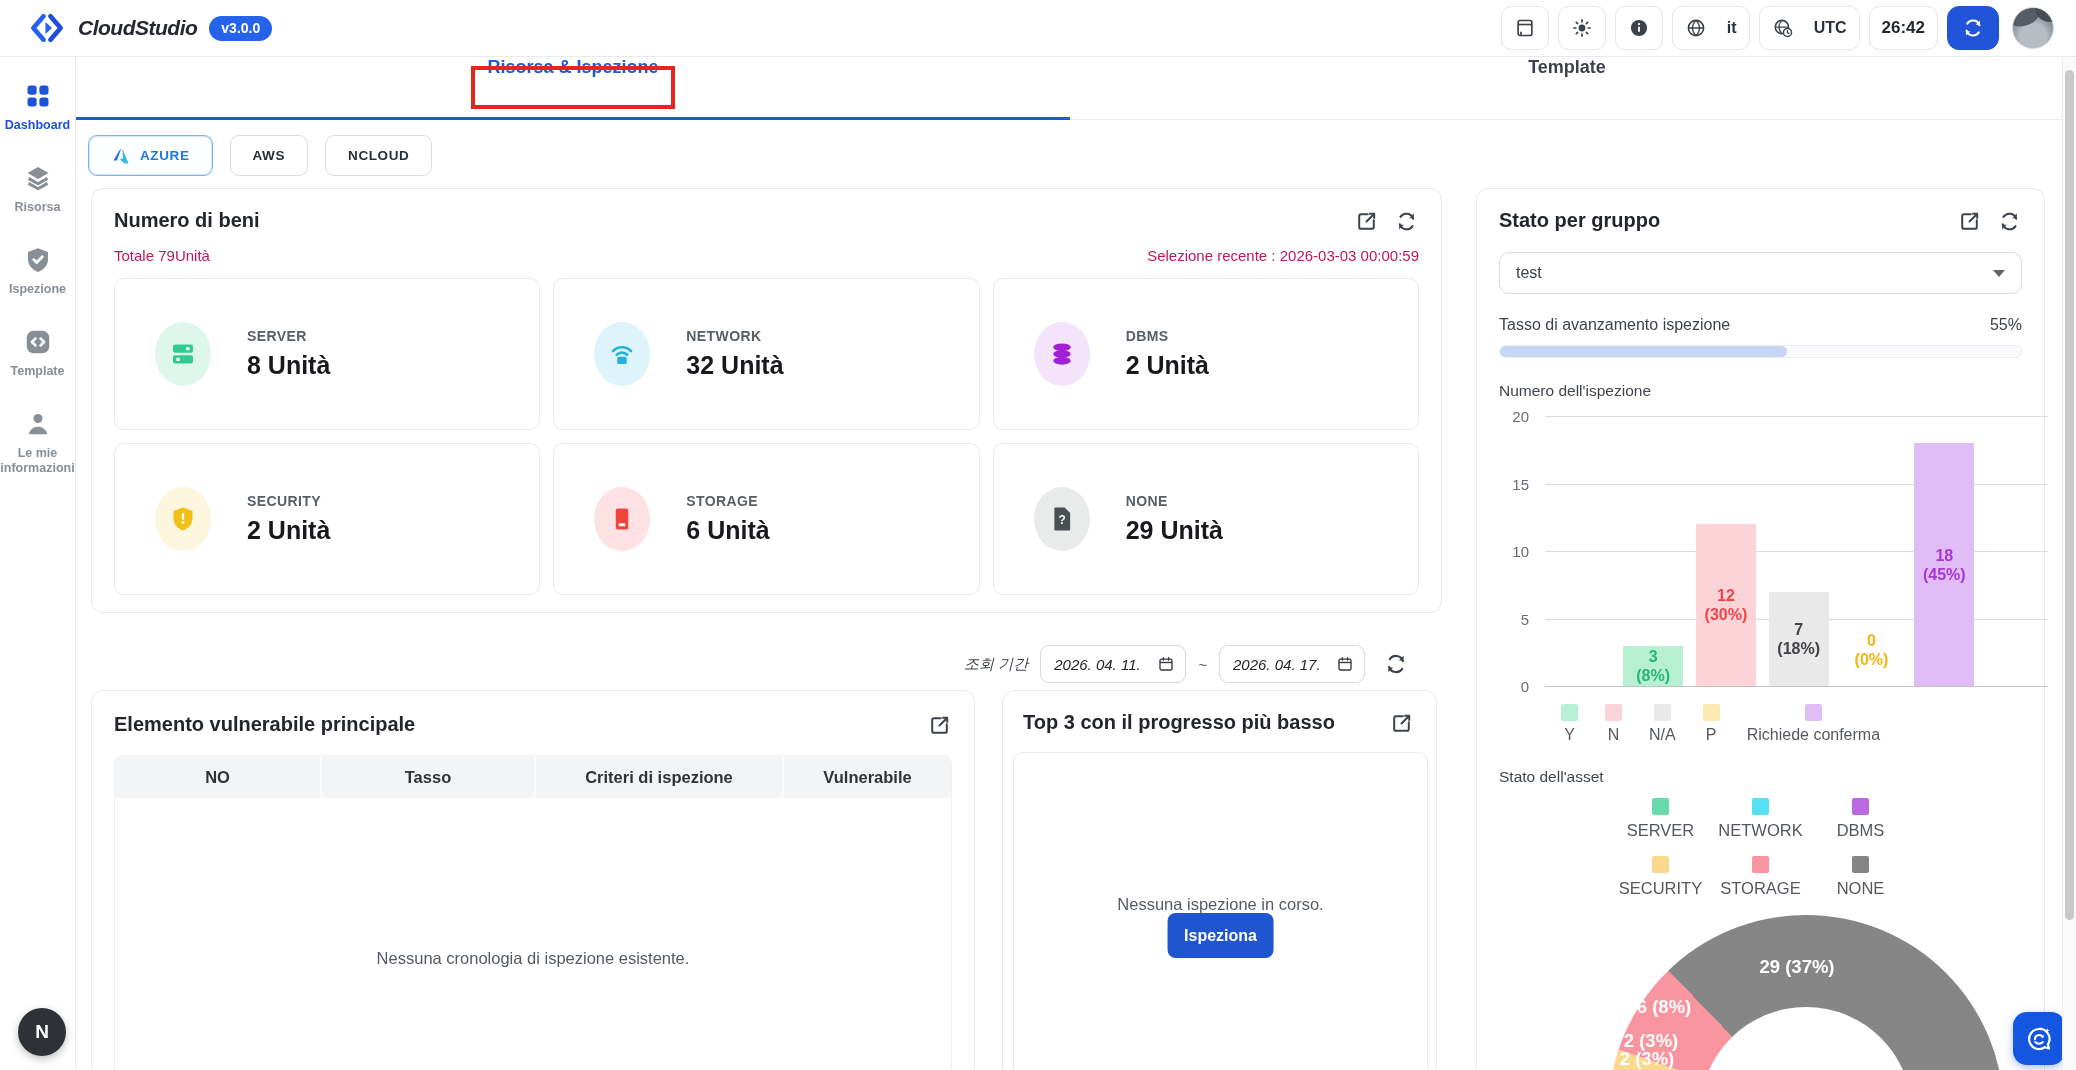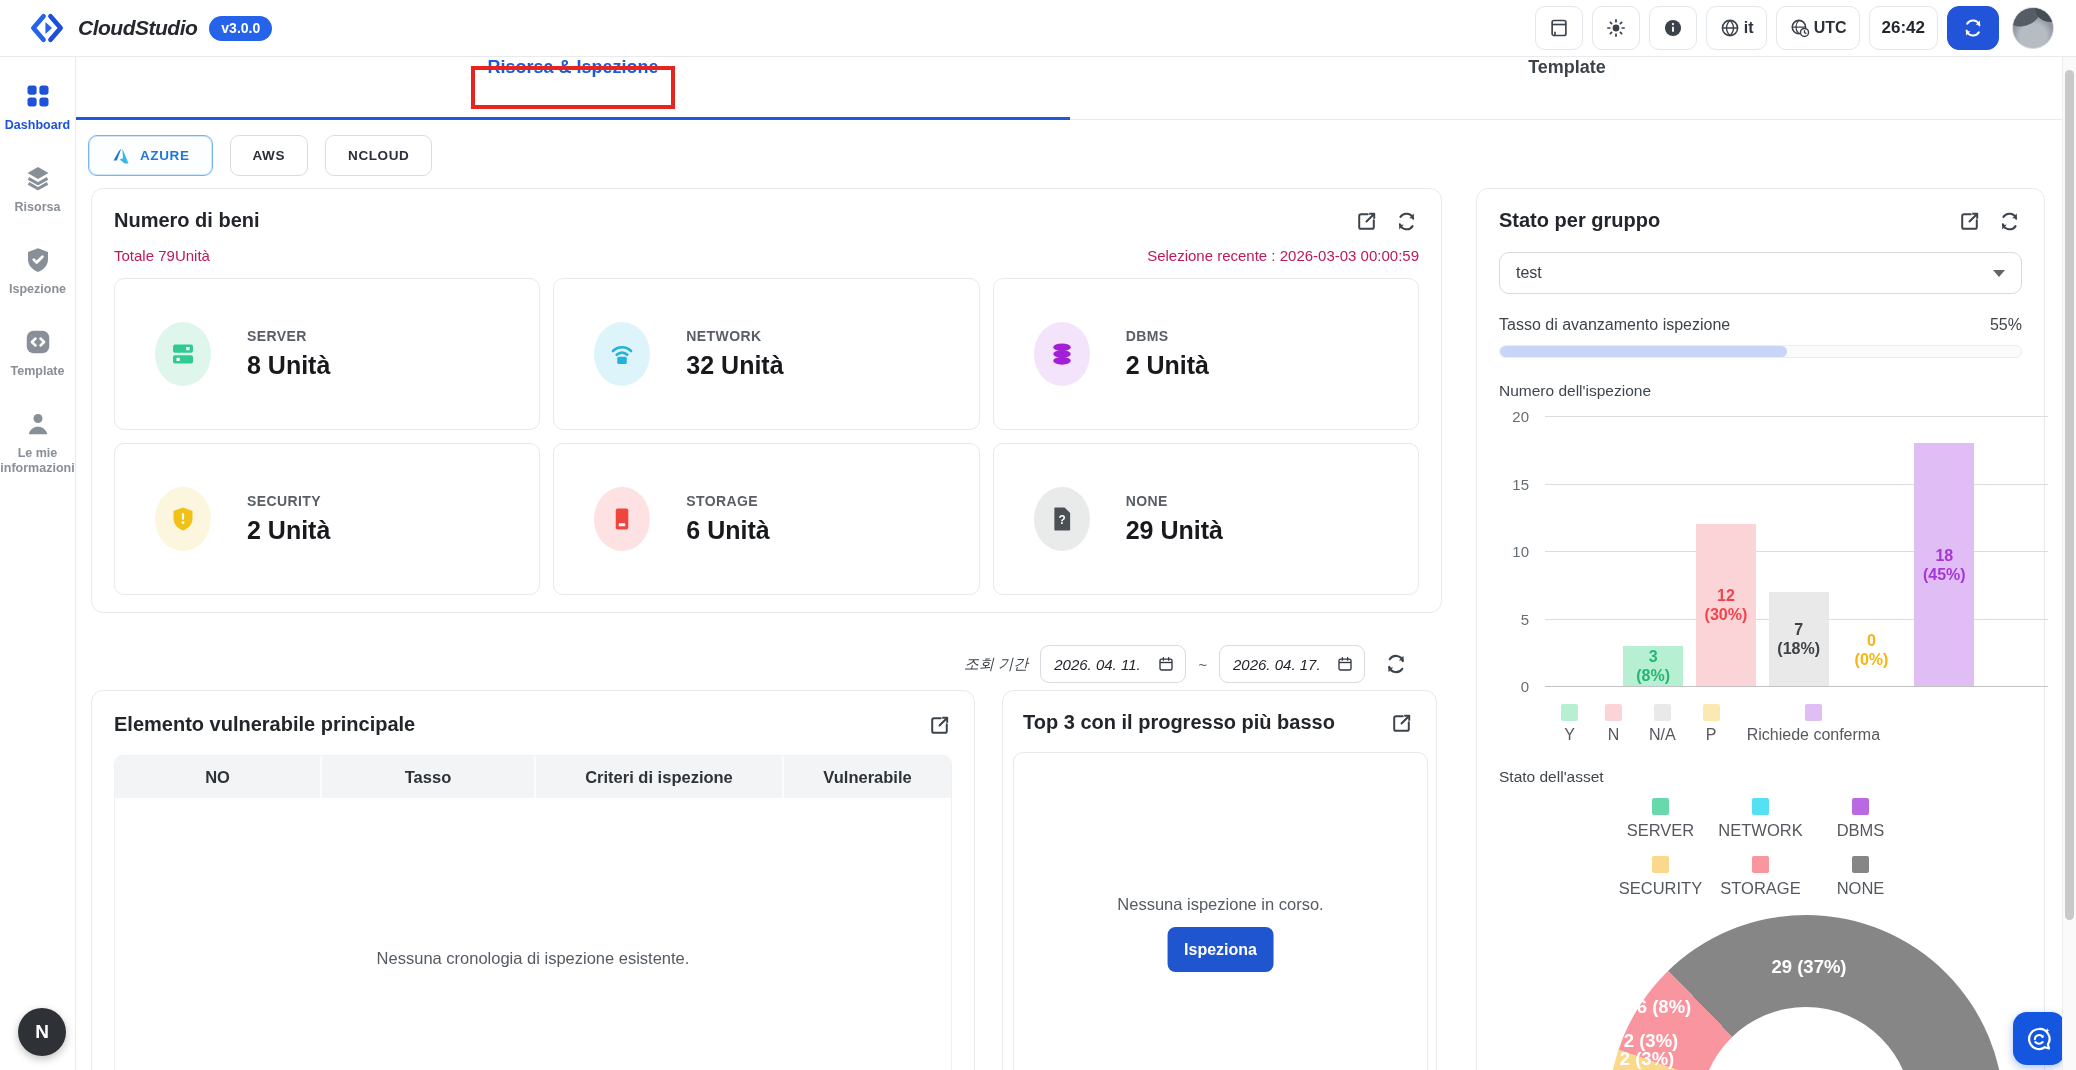"it" .tb-btn { gap: 3px -> 20px }
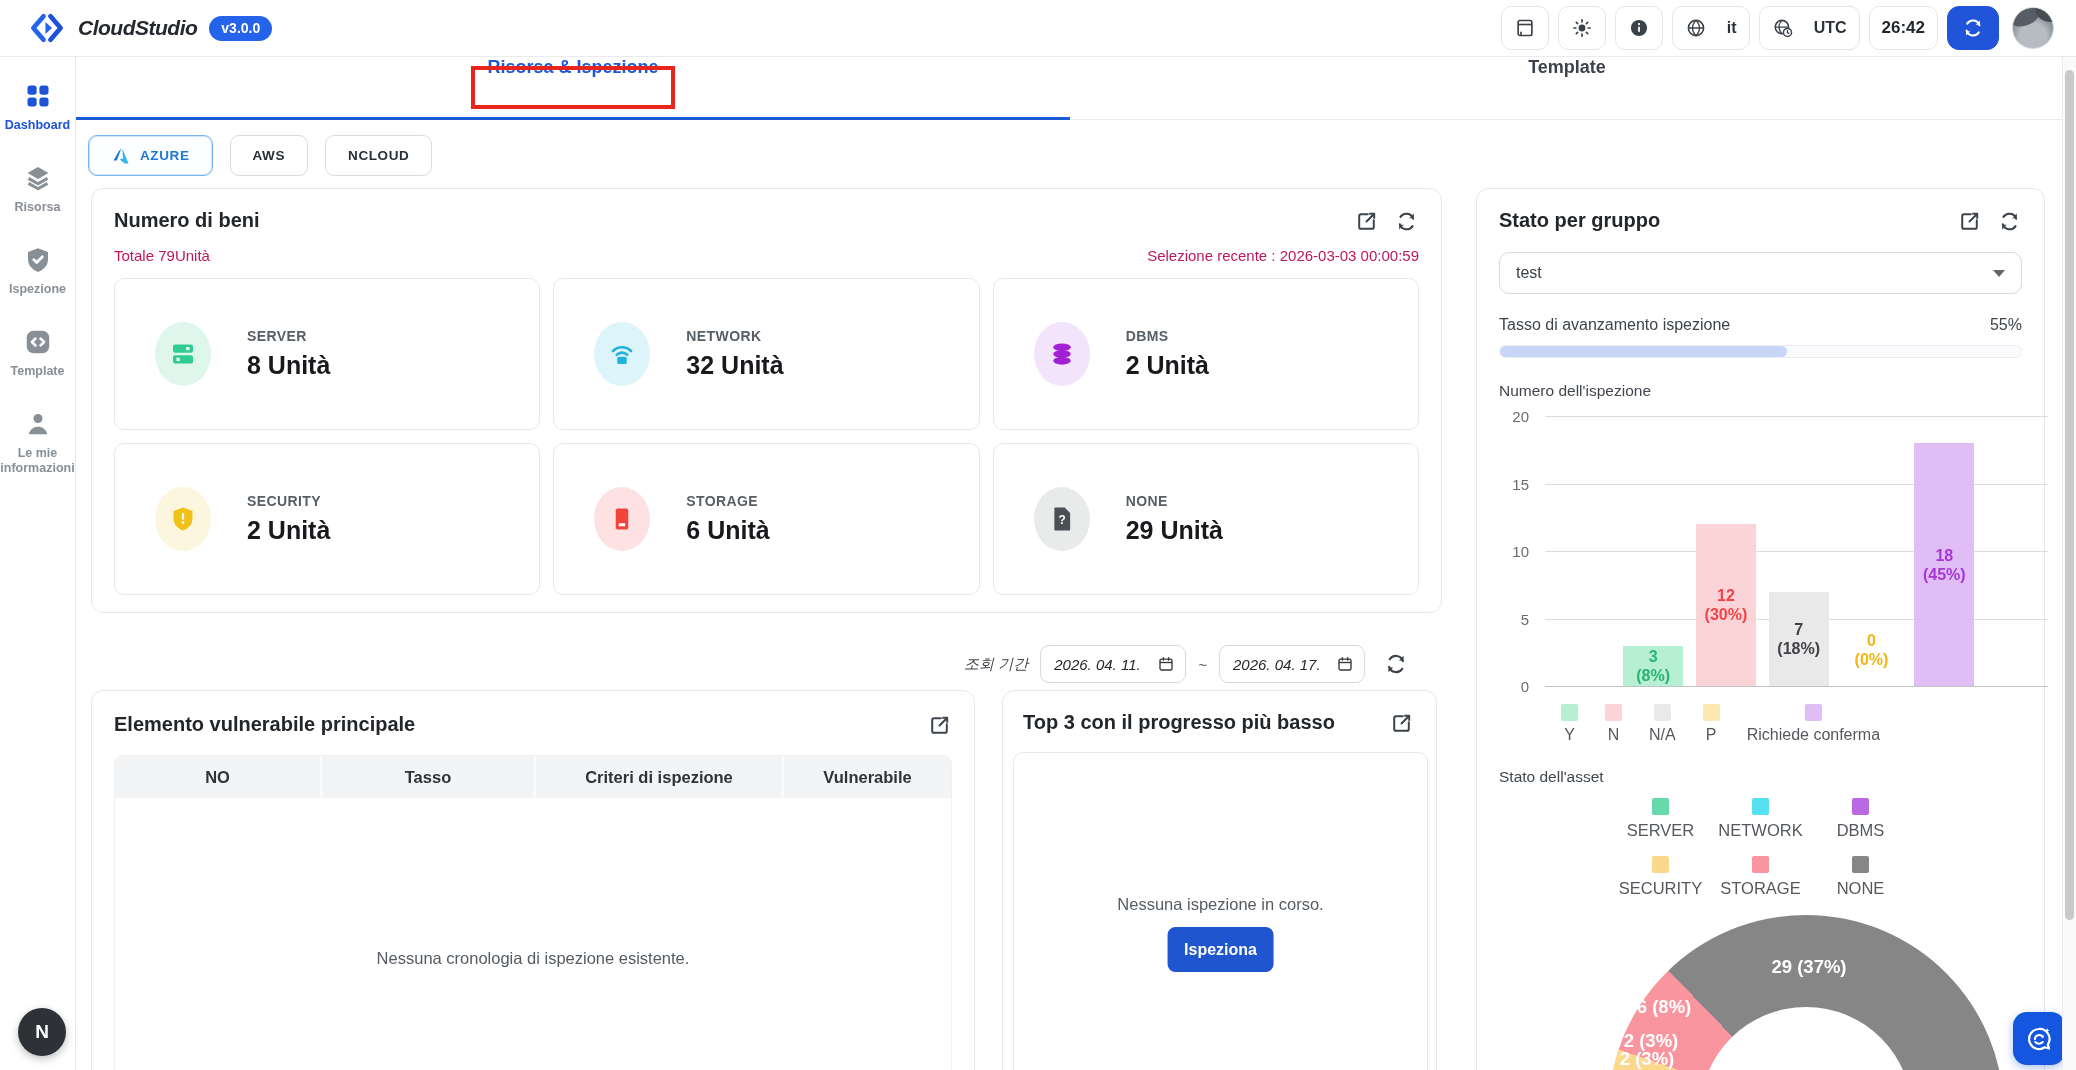"Ispeziona" .inspect-btn { top: 174px -> 160px }
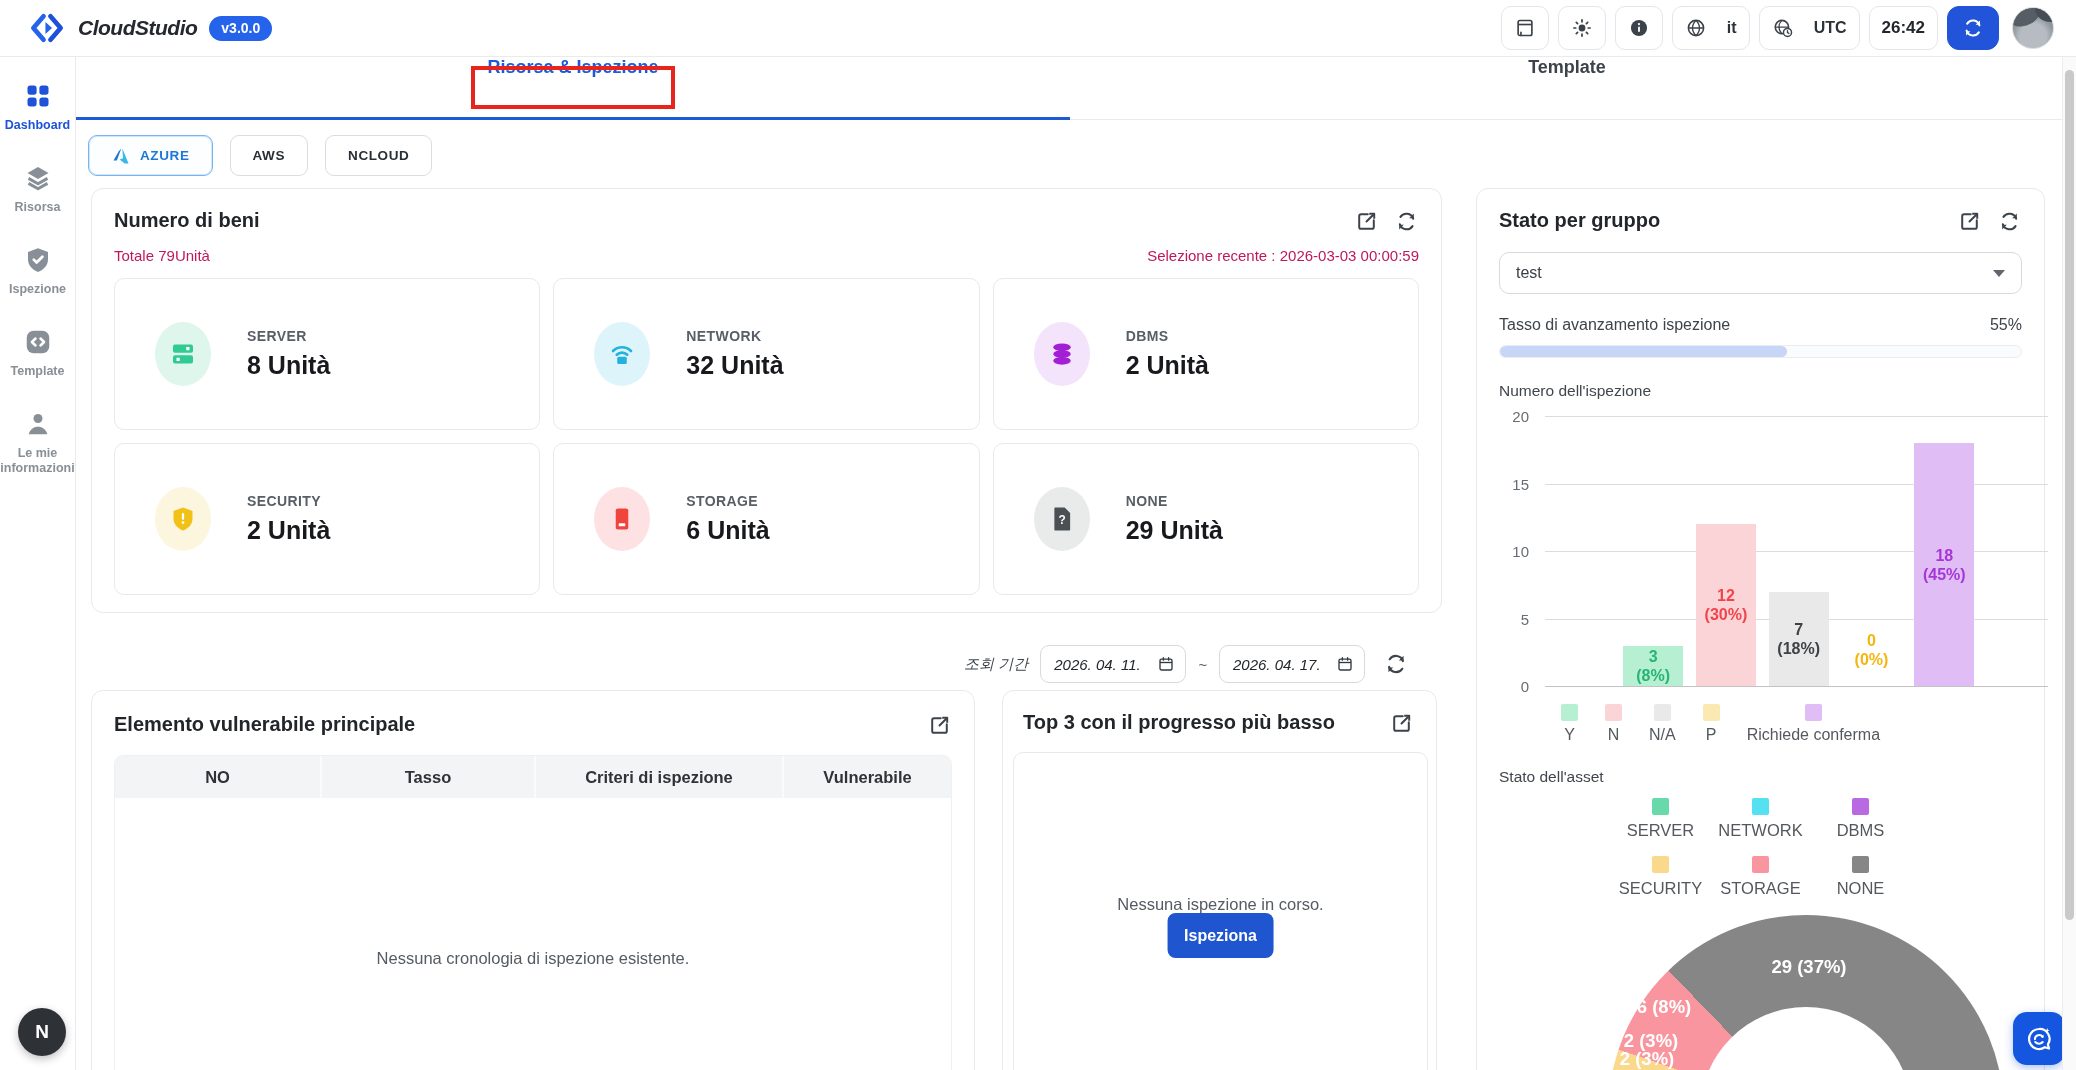"29 (37%)" span.donut-label { left: 201px -> 189px }
